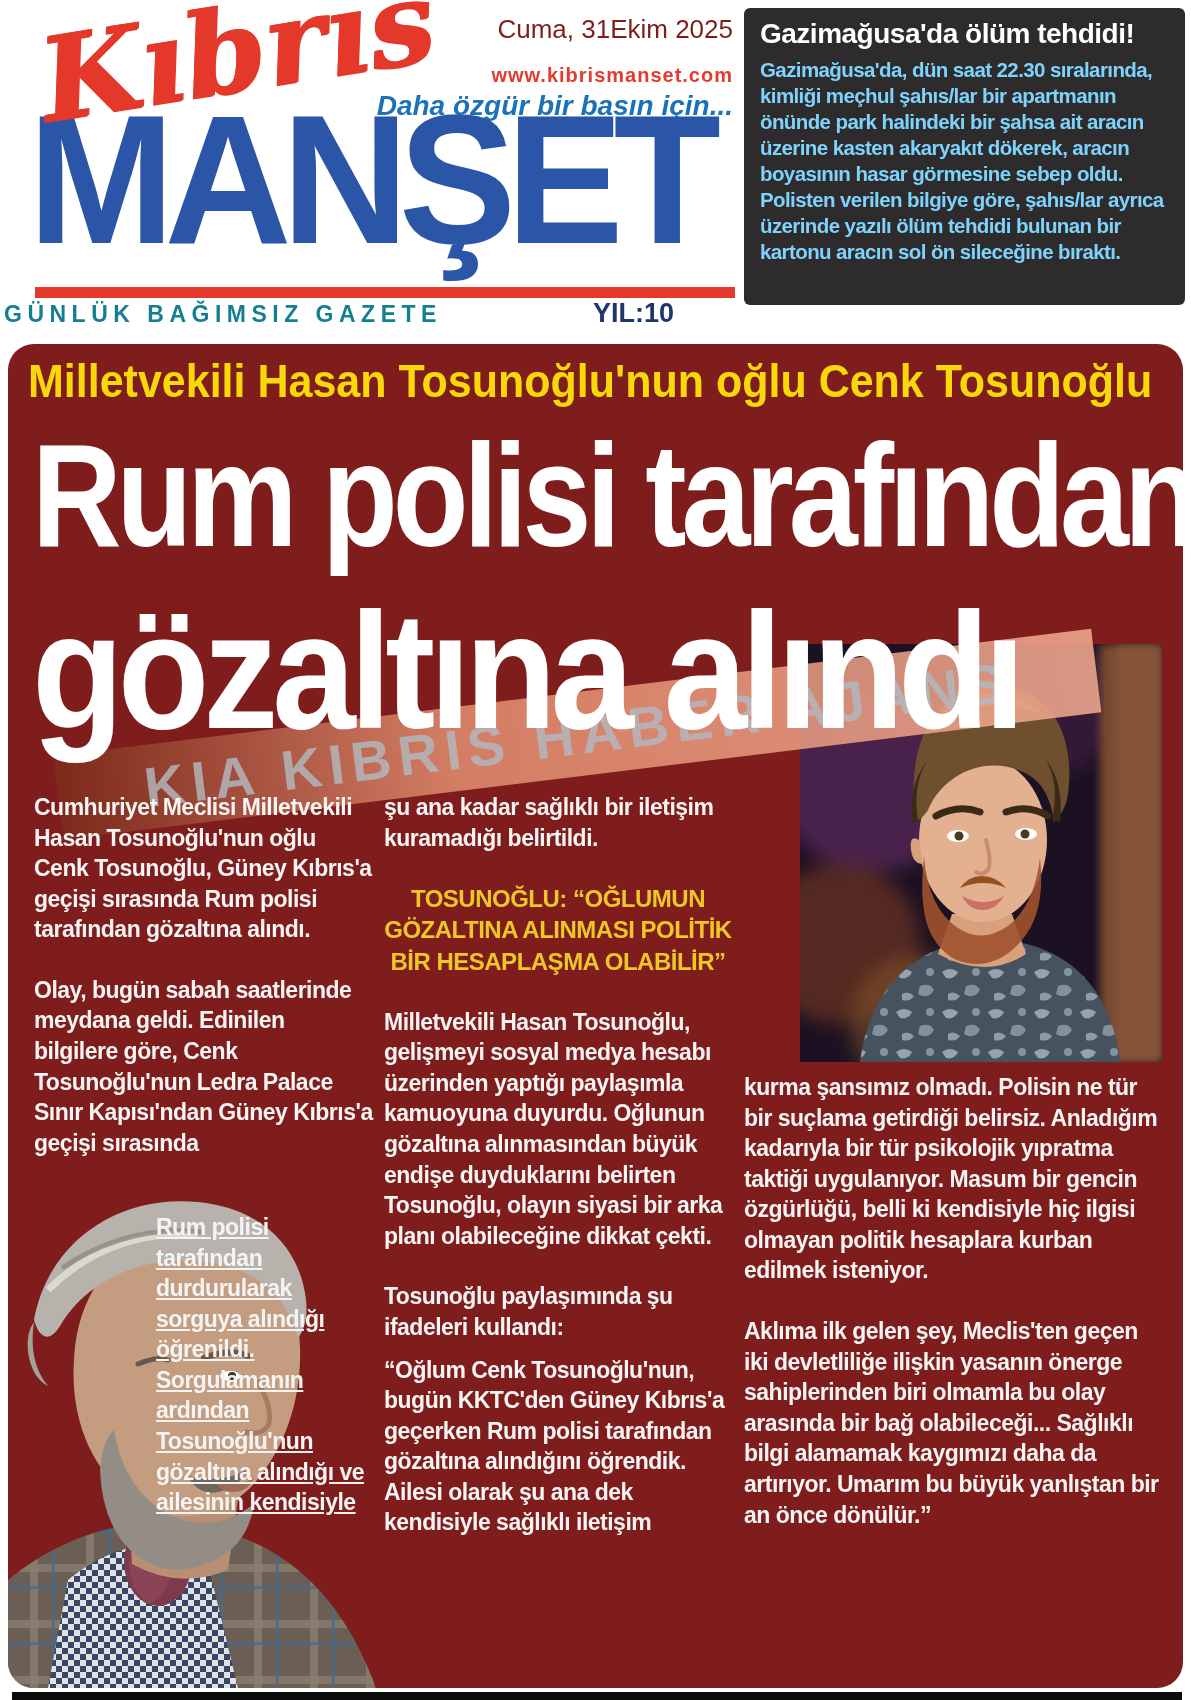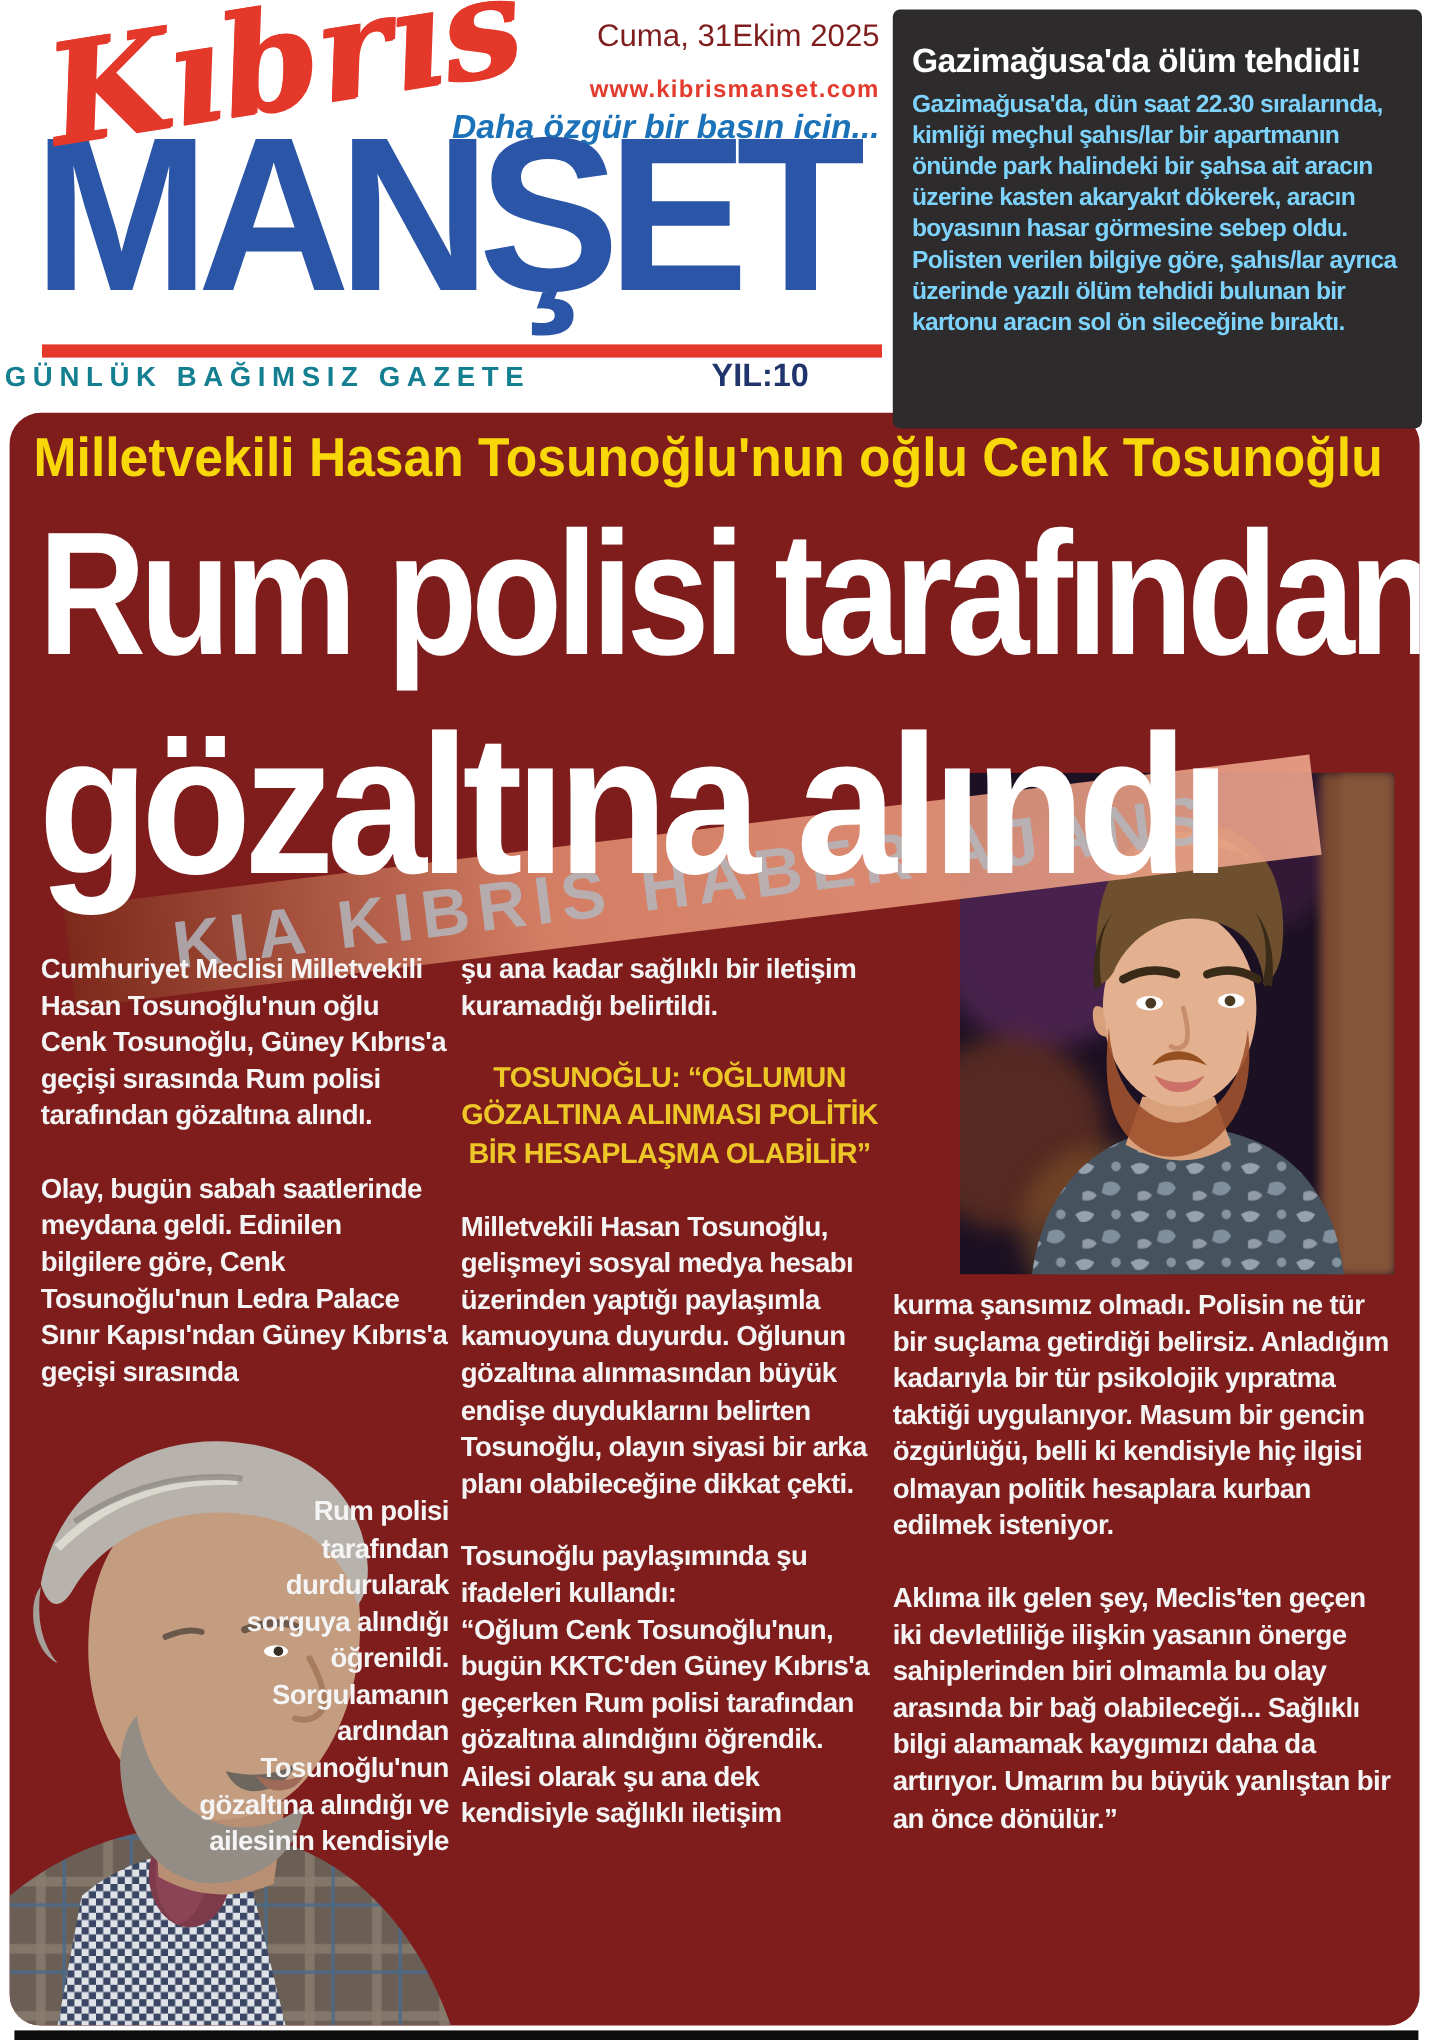"Gazimağusa'da ölüm tehdidi!" .side-box { height: 349px -> 297px; padding: 27px 16px -> 10px 16px }
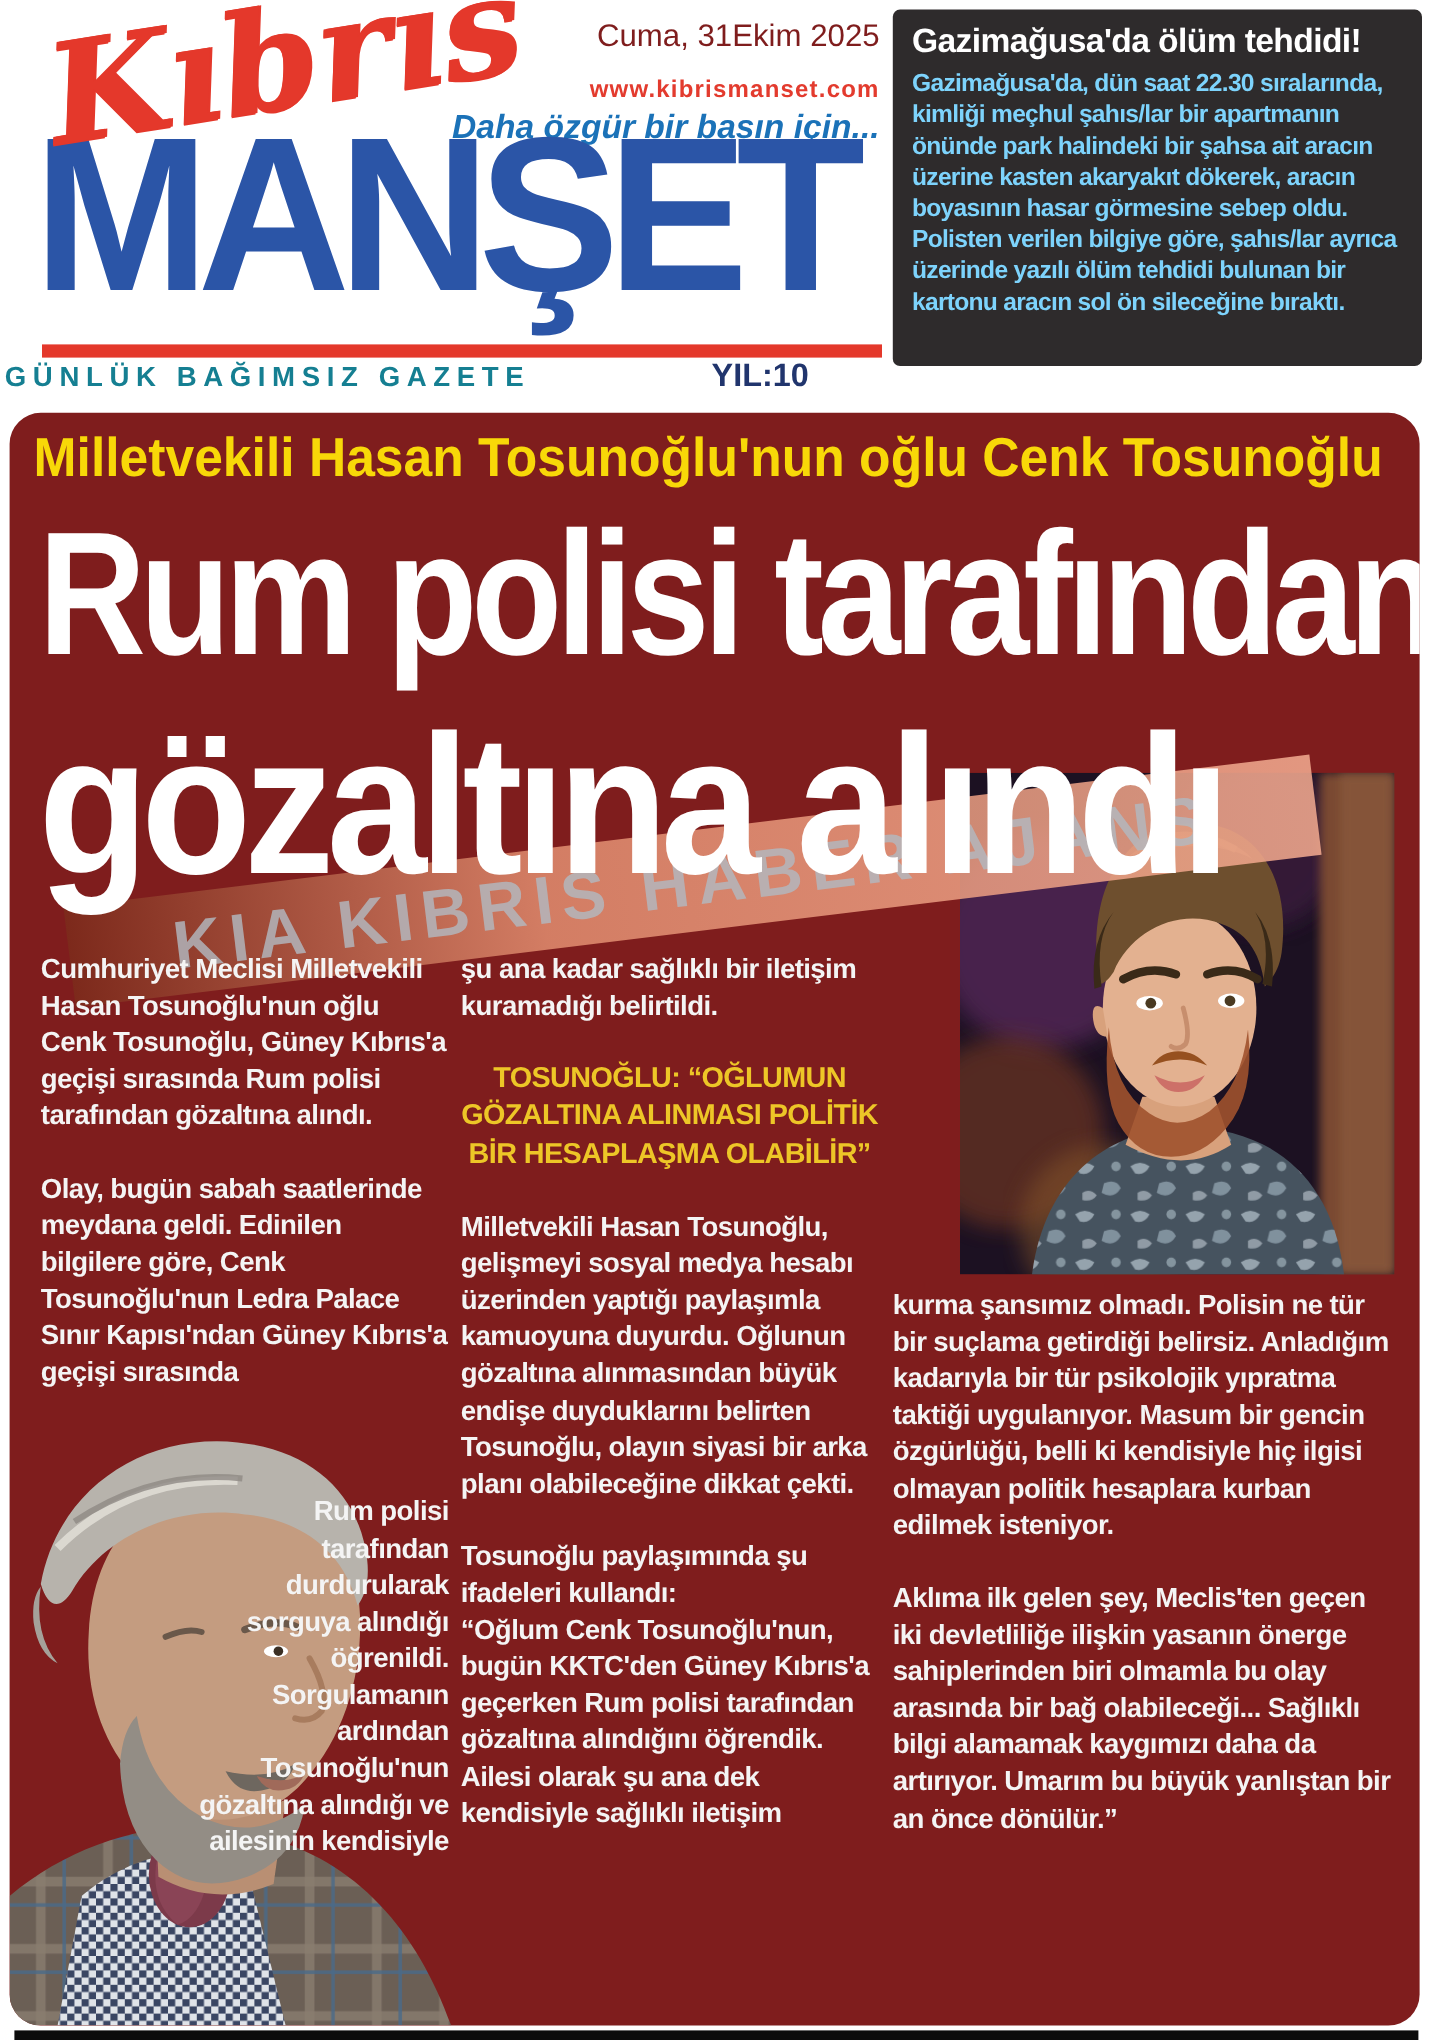"Rum polisi tarafından durdurularak" .col1b { text-align: right -> left; text-decoration: none -> underline; top: 900px -> 868px }
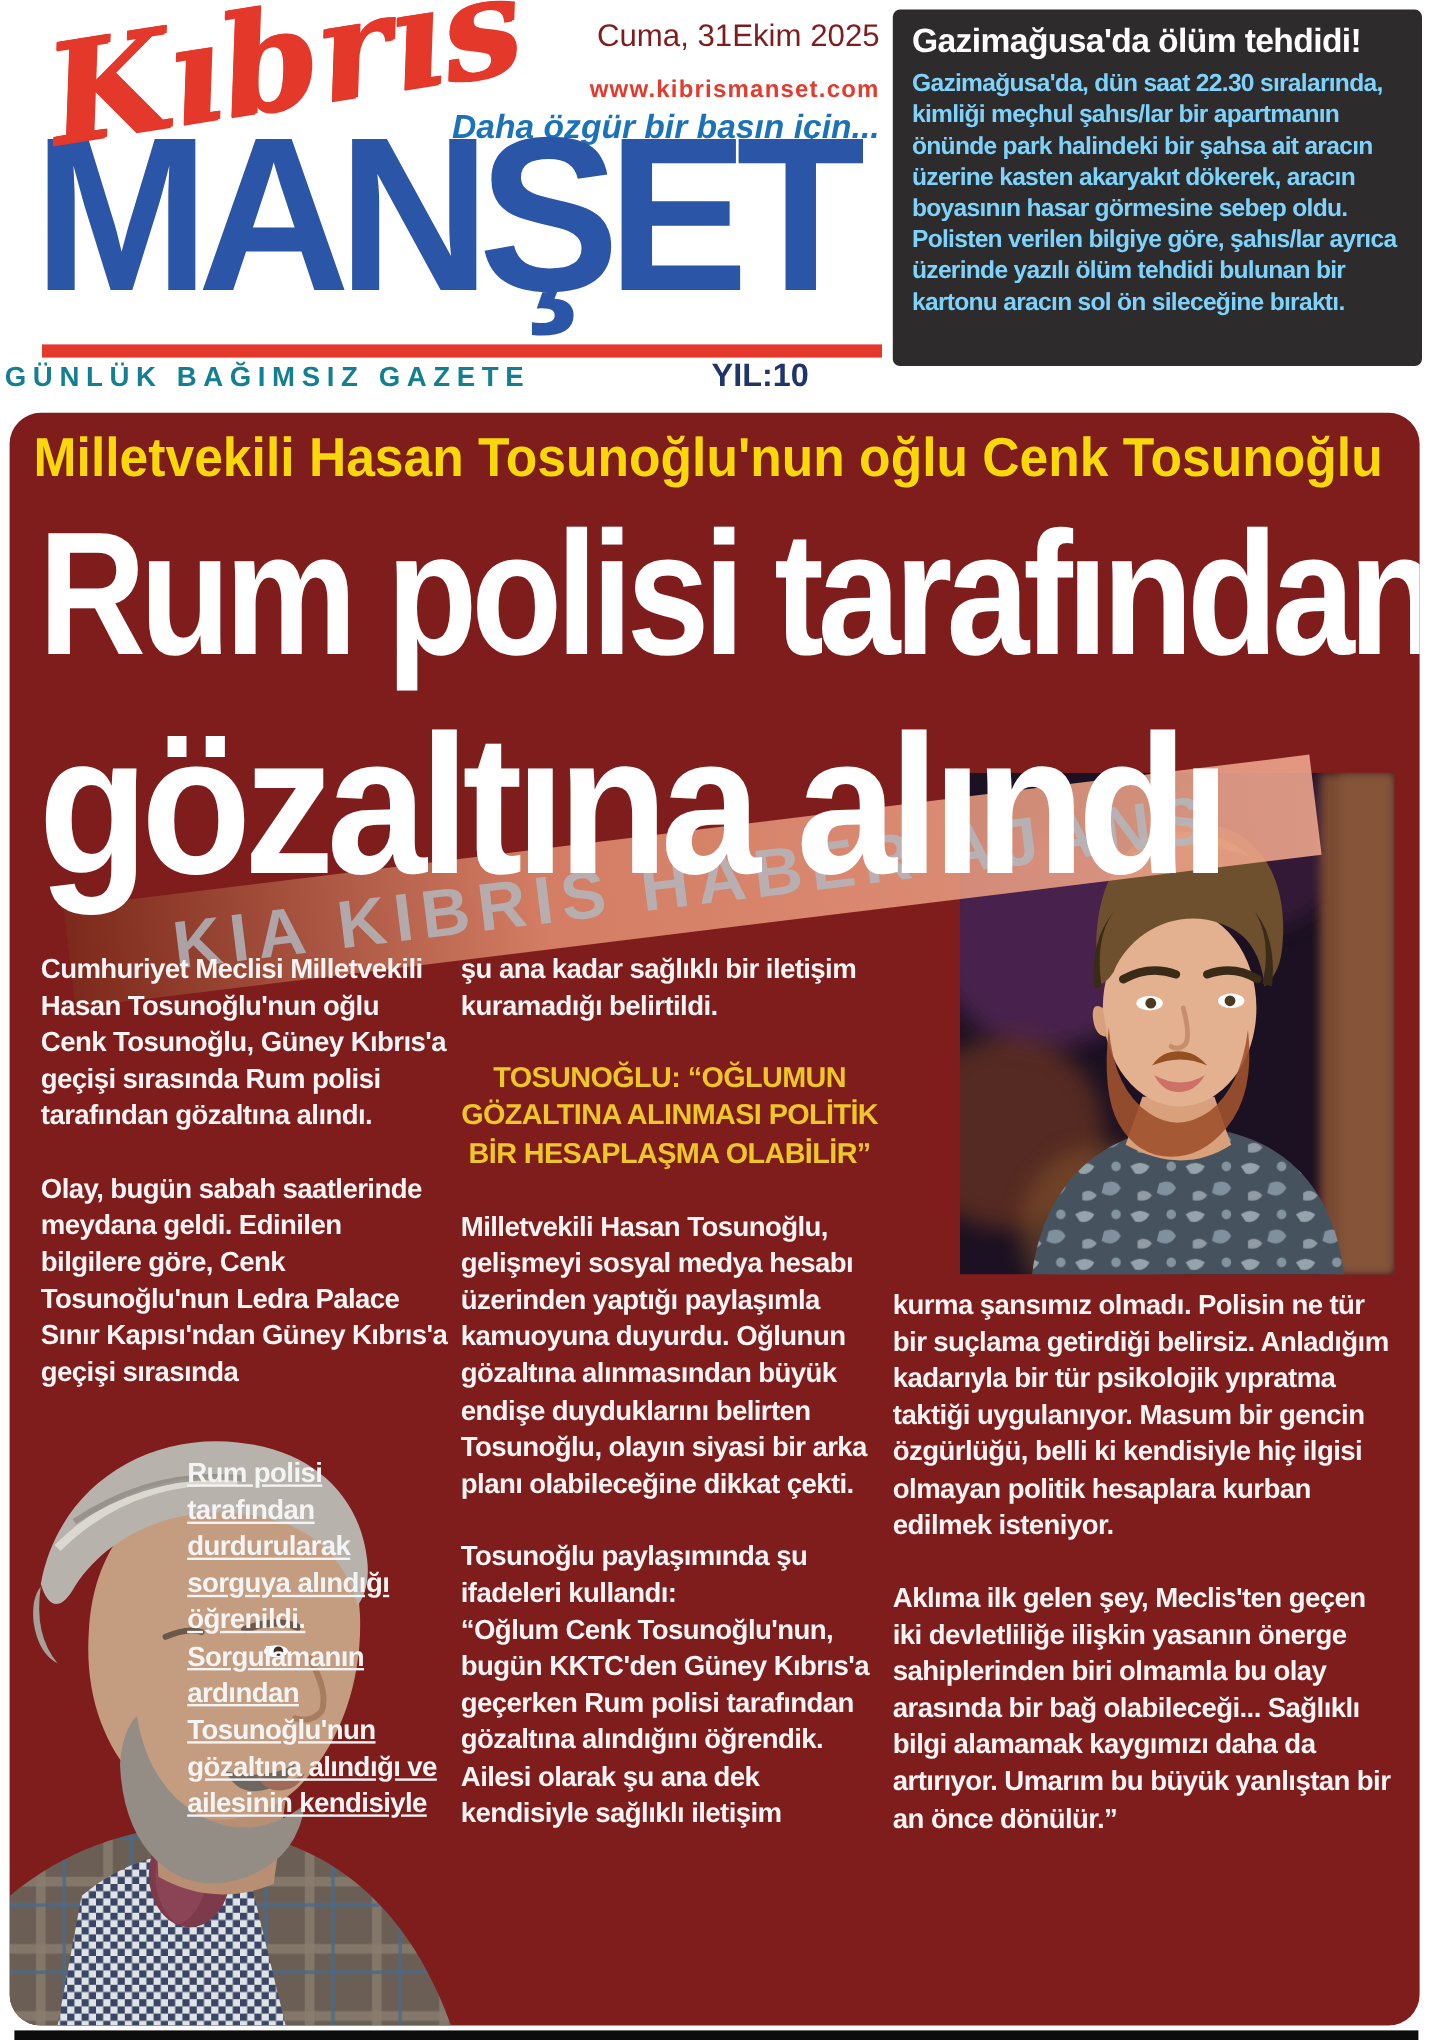"Tosunoğlu paylaşımında şu ifadeleri" p.para { margin-bottom: 0 -> 12px }
